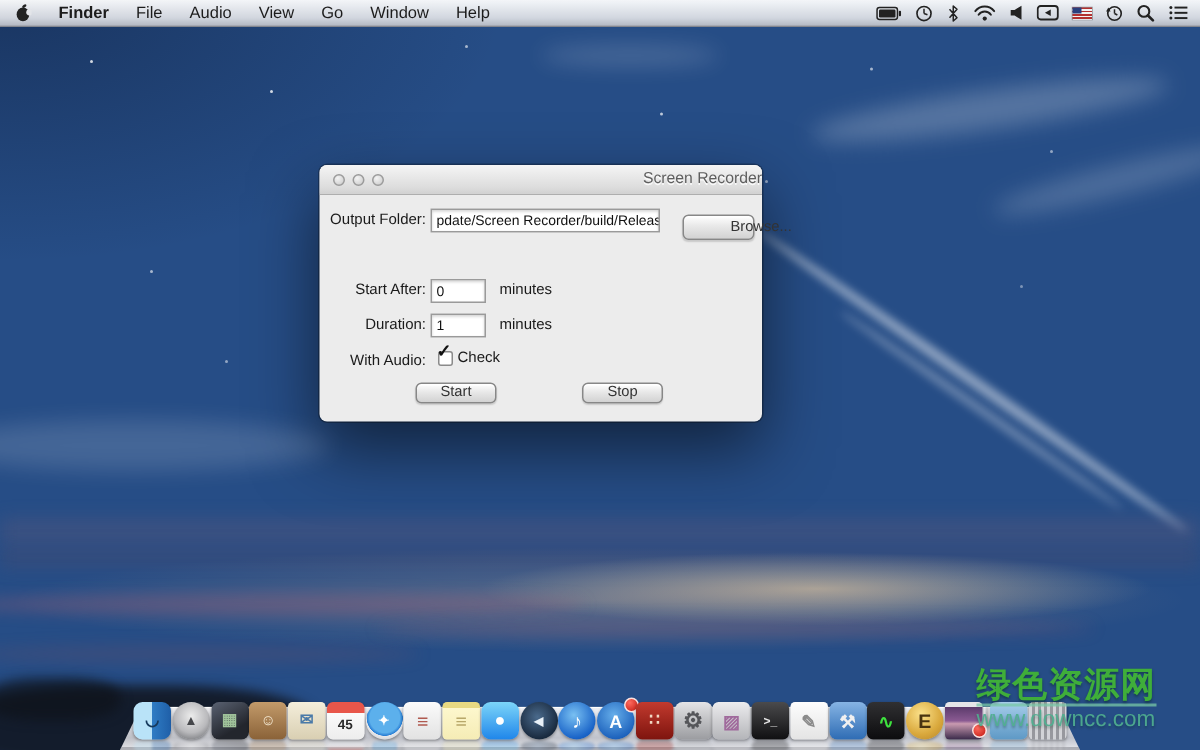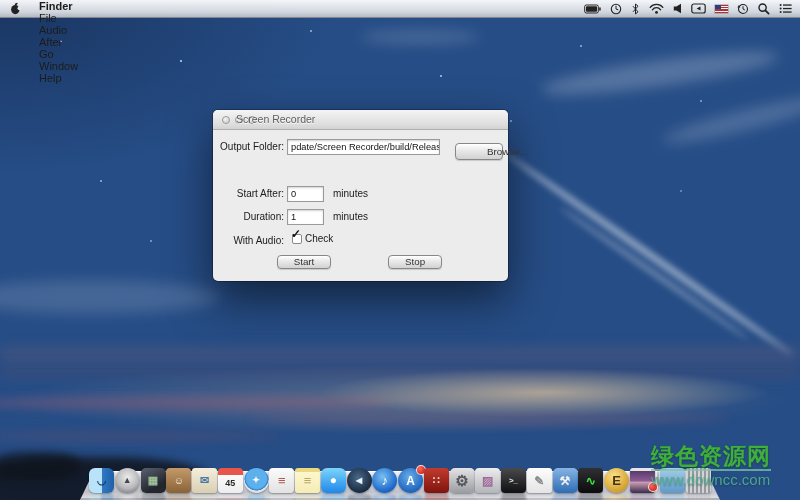"Finder" div { flex-direction: column -> none }
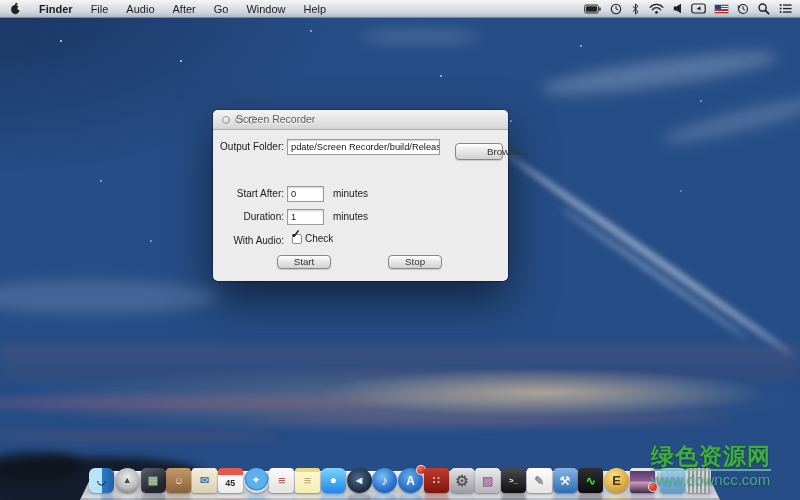"After" span.menu-item { text: After -> View }
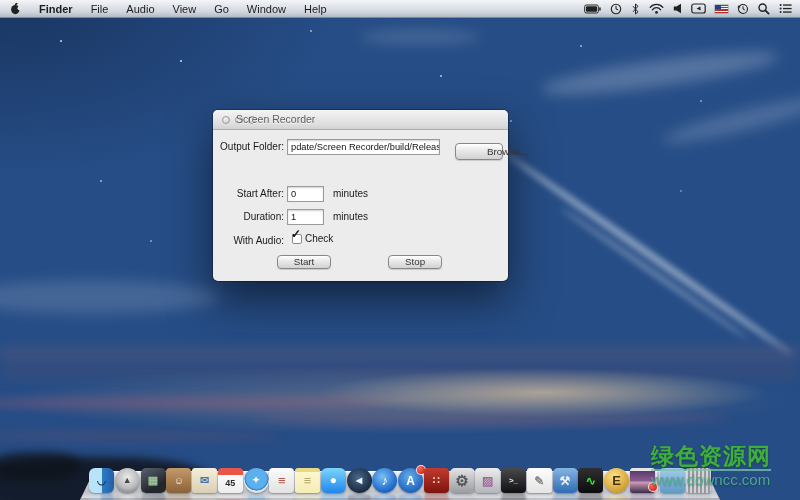"Screen Recorder" .title { text-align: left -> right }
